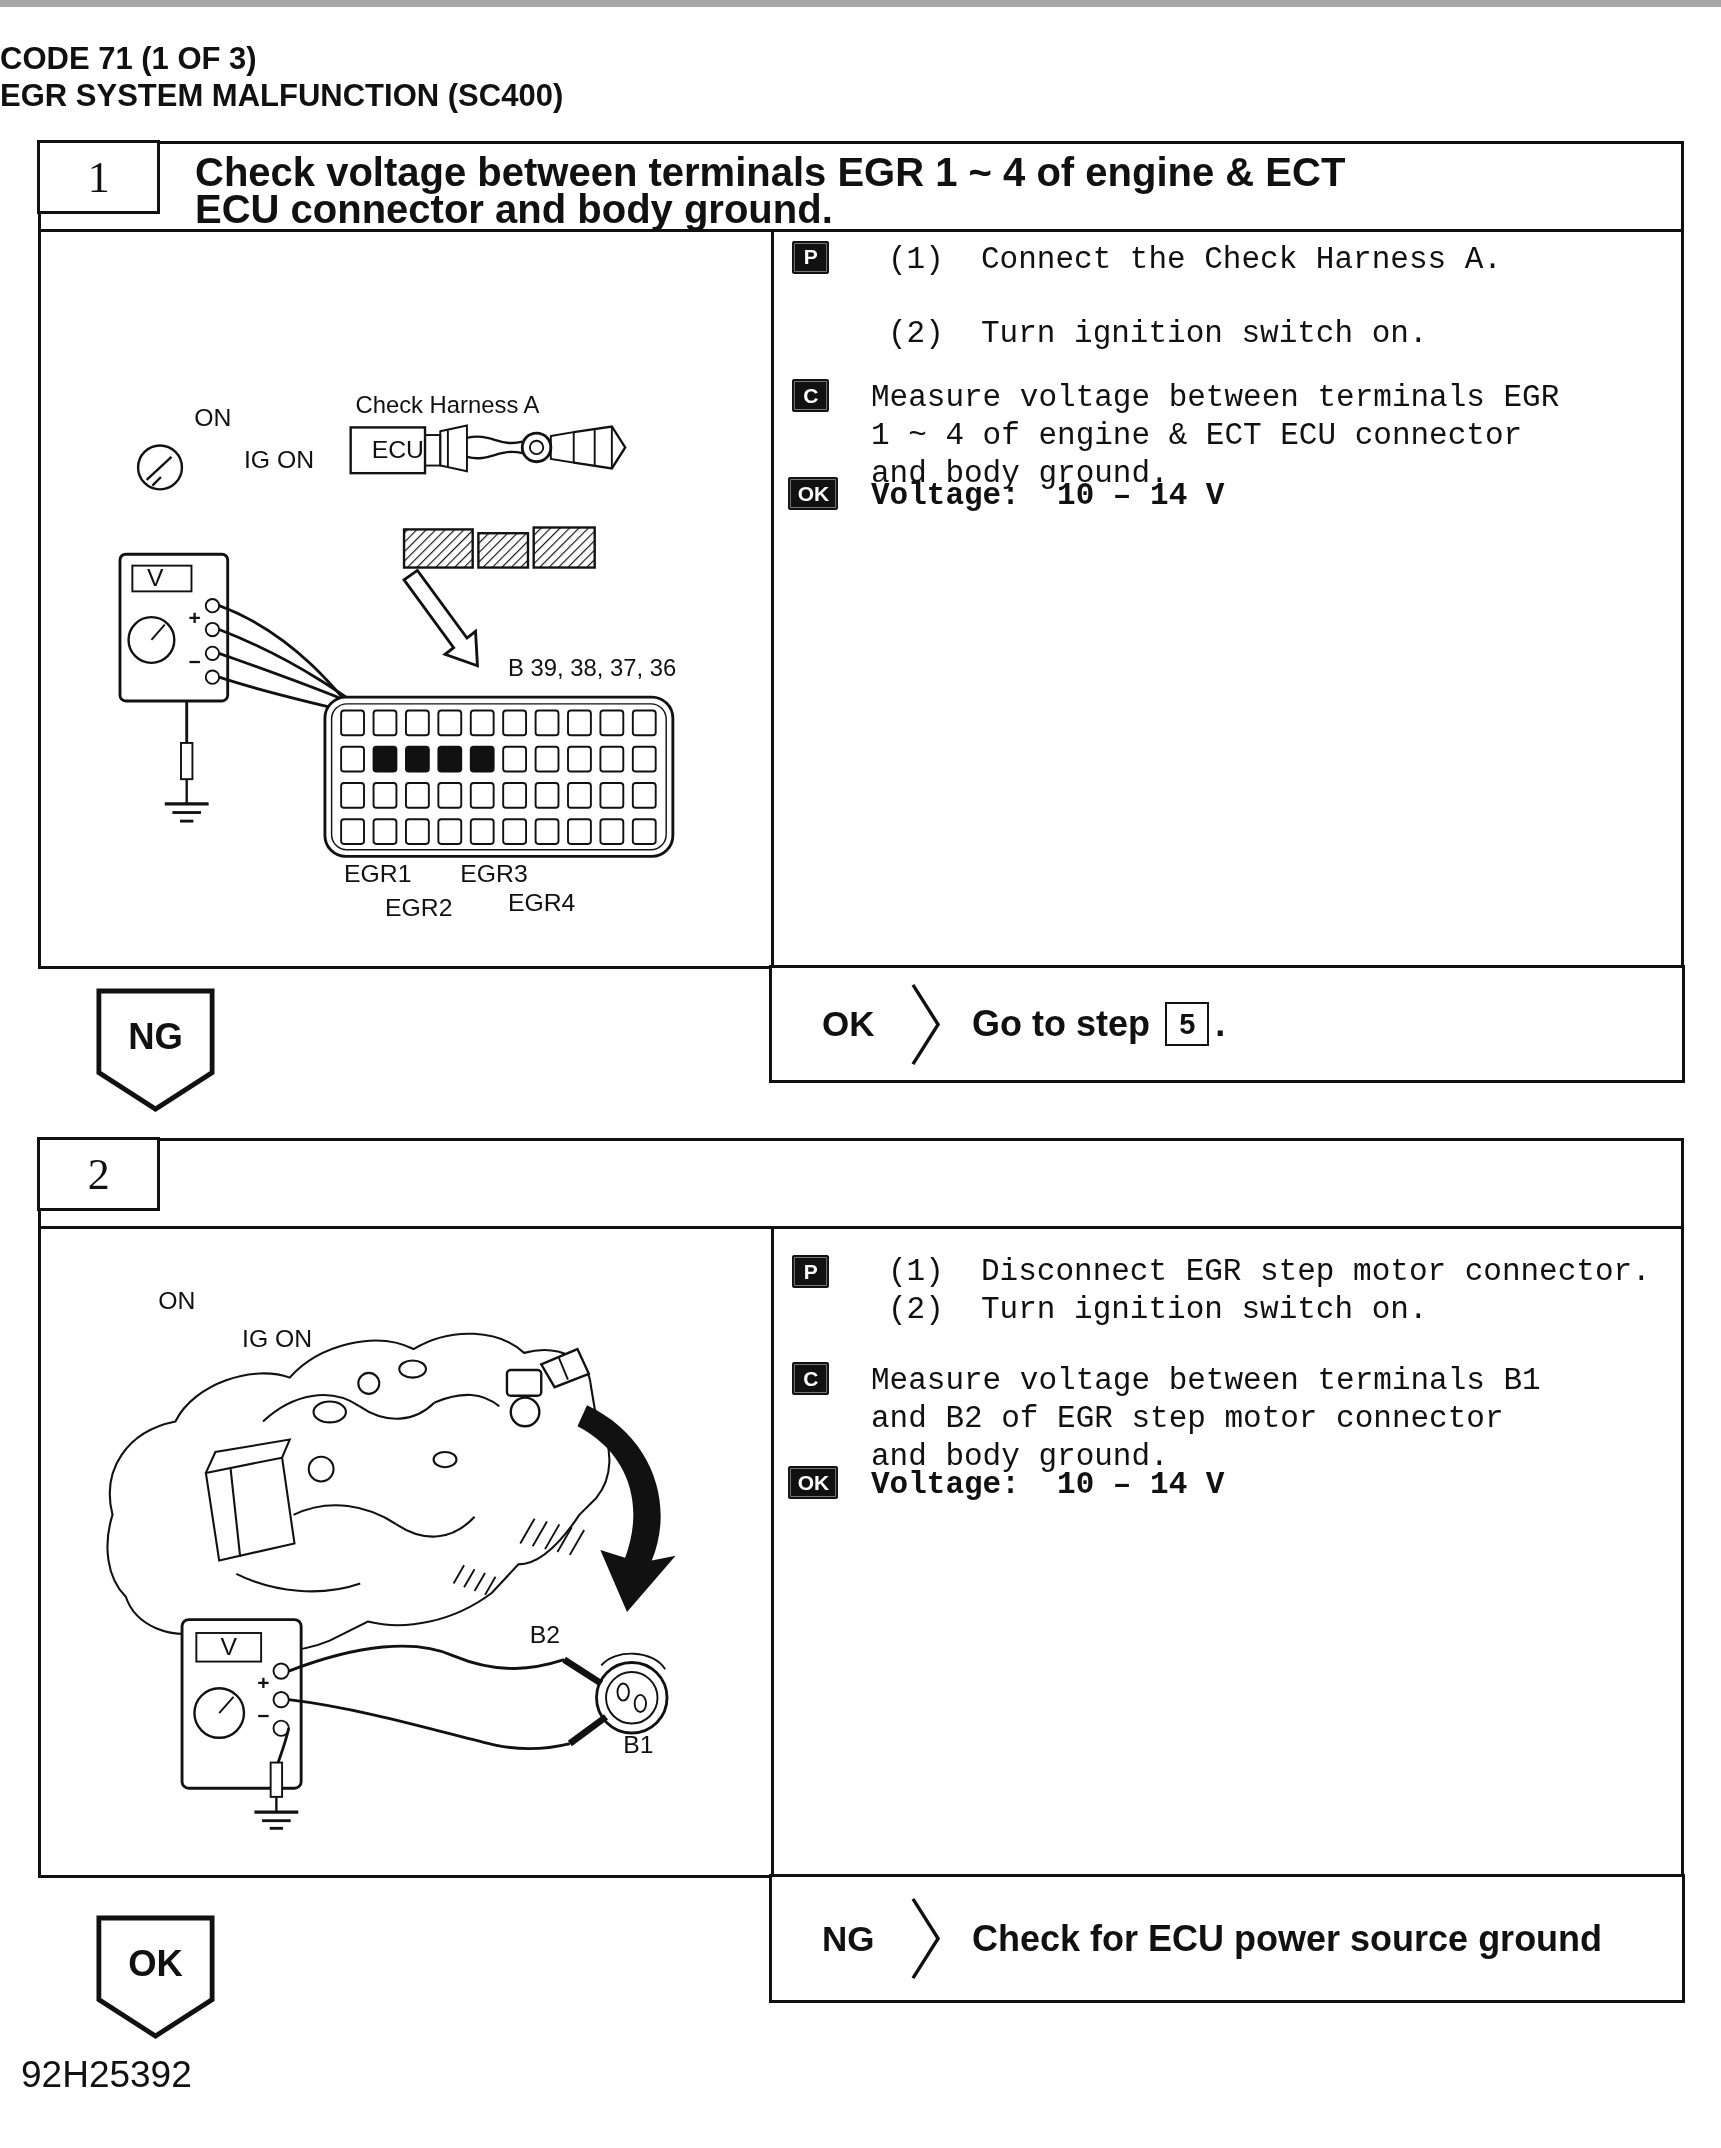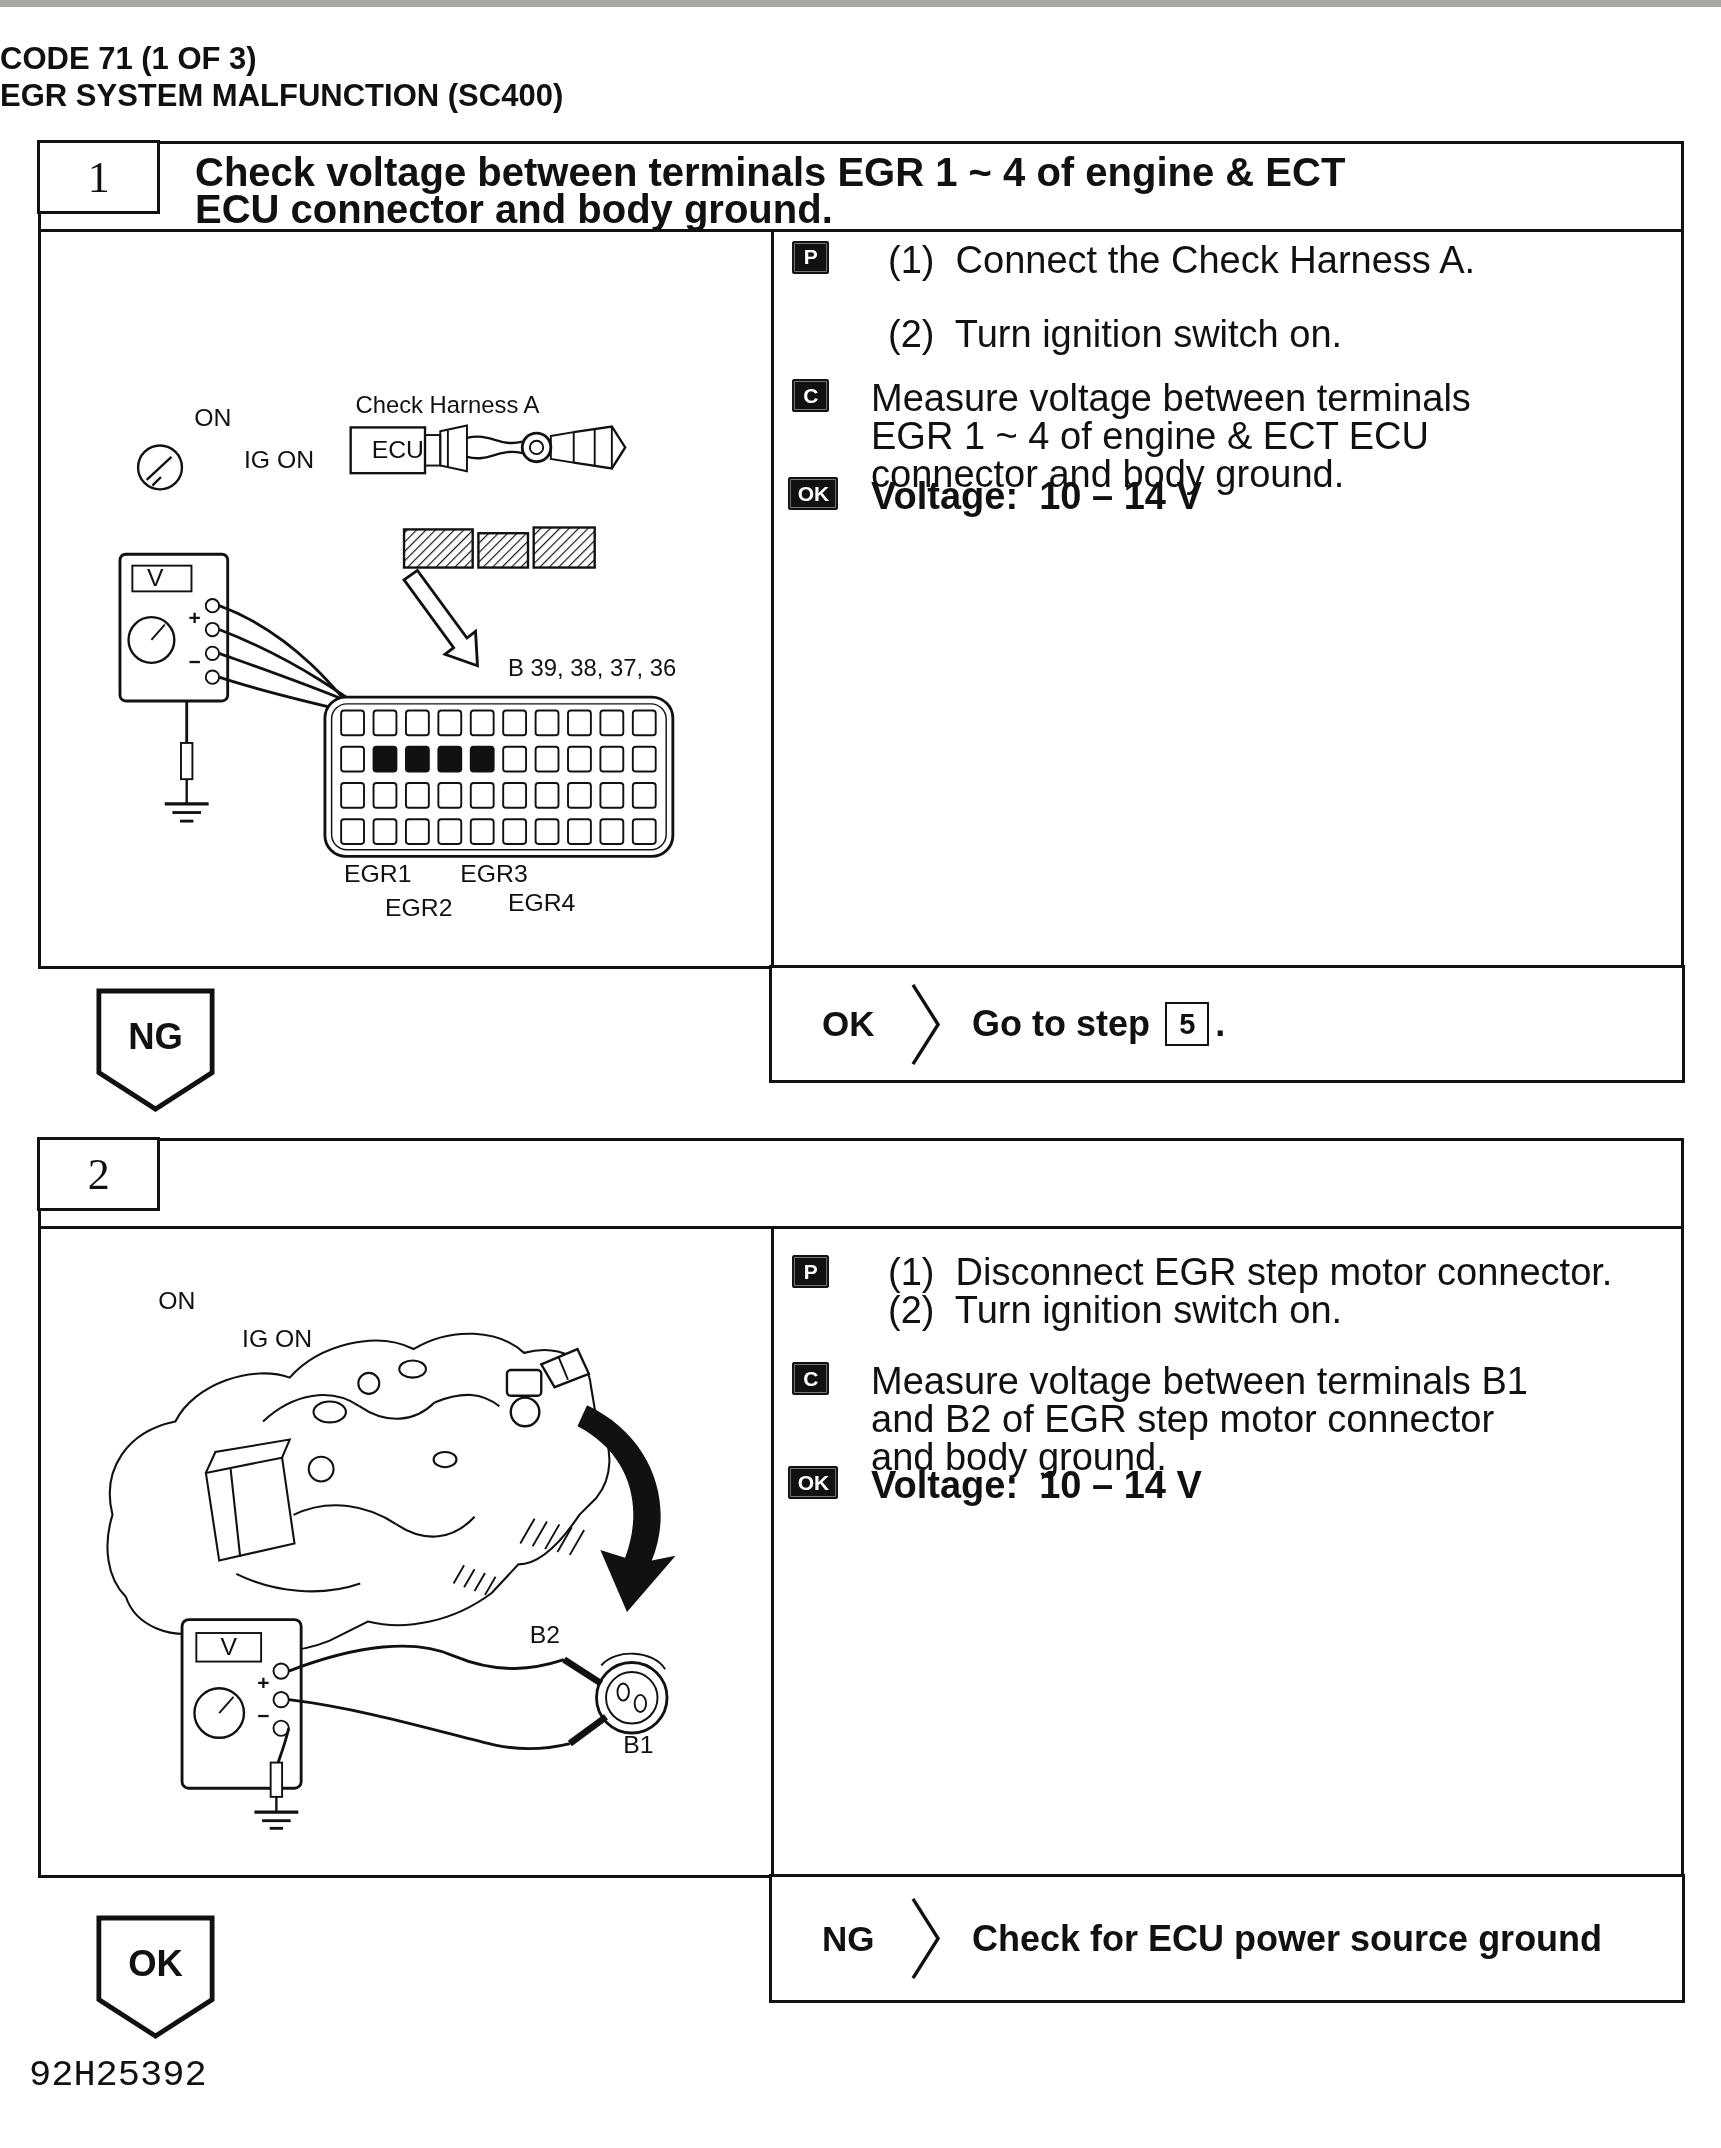"(1) Connect the Check Harness" .itext { font-family: none -> Liberation Mono, monospace; font-size: 38px -> 31px }
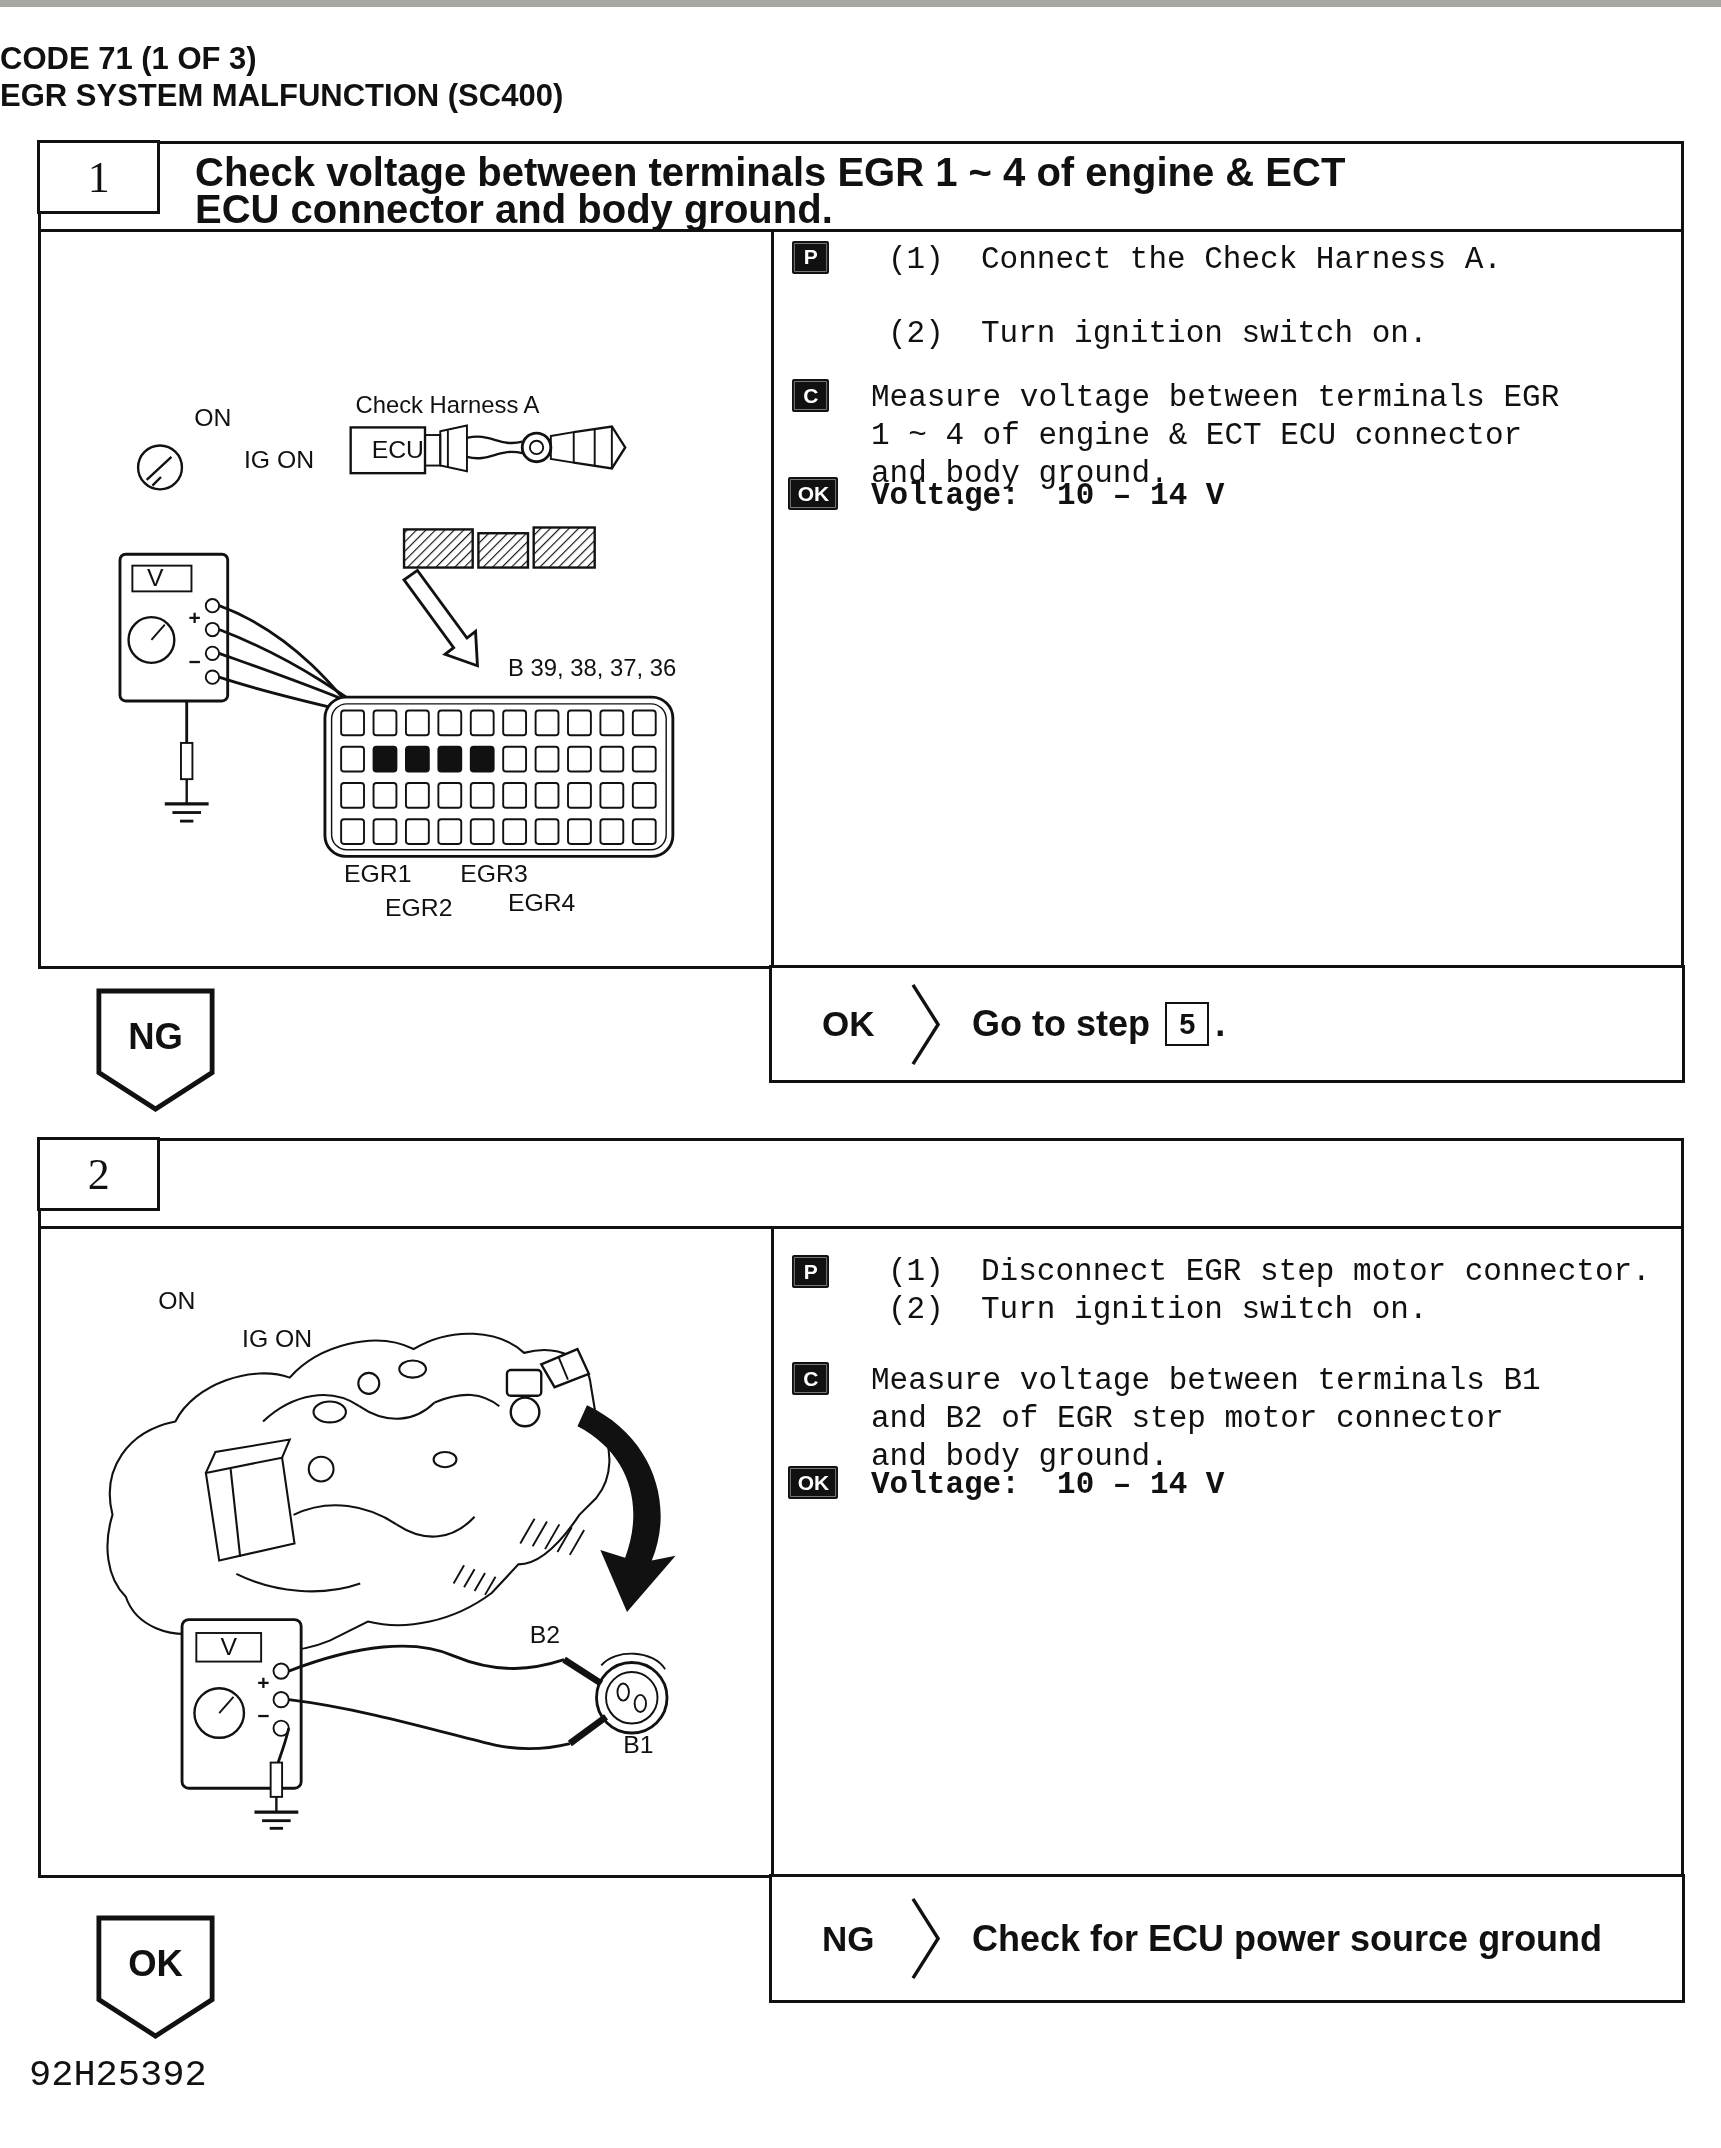"92H25392" .figure-number { font-family: Liberation Mono, monospace -> Liberation Sans, sans-serif; left: 29px -> 21px }
